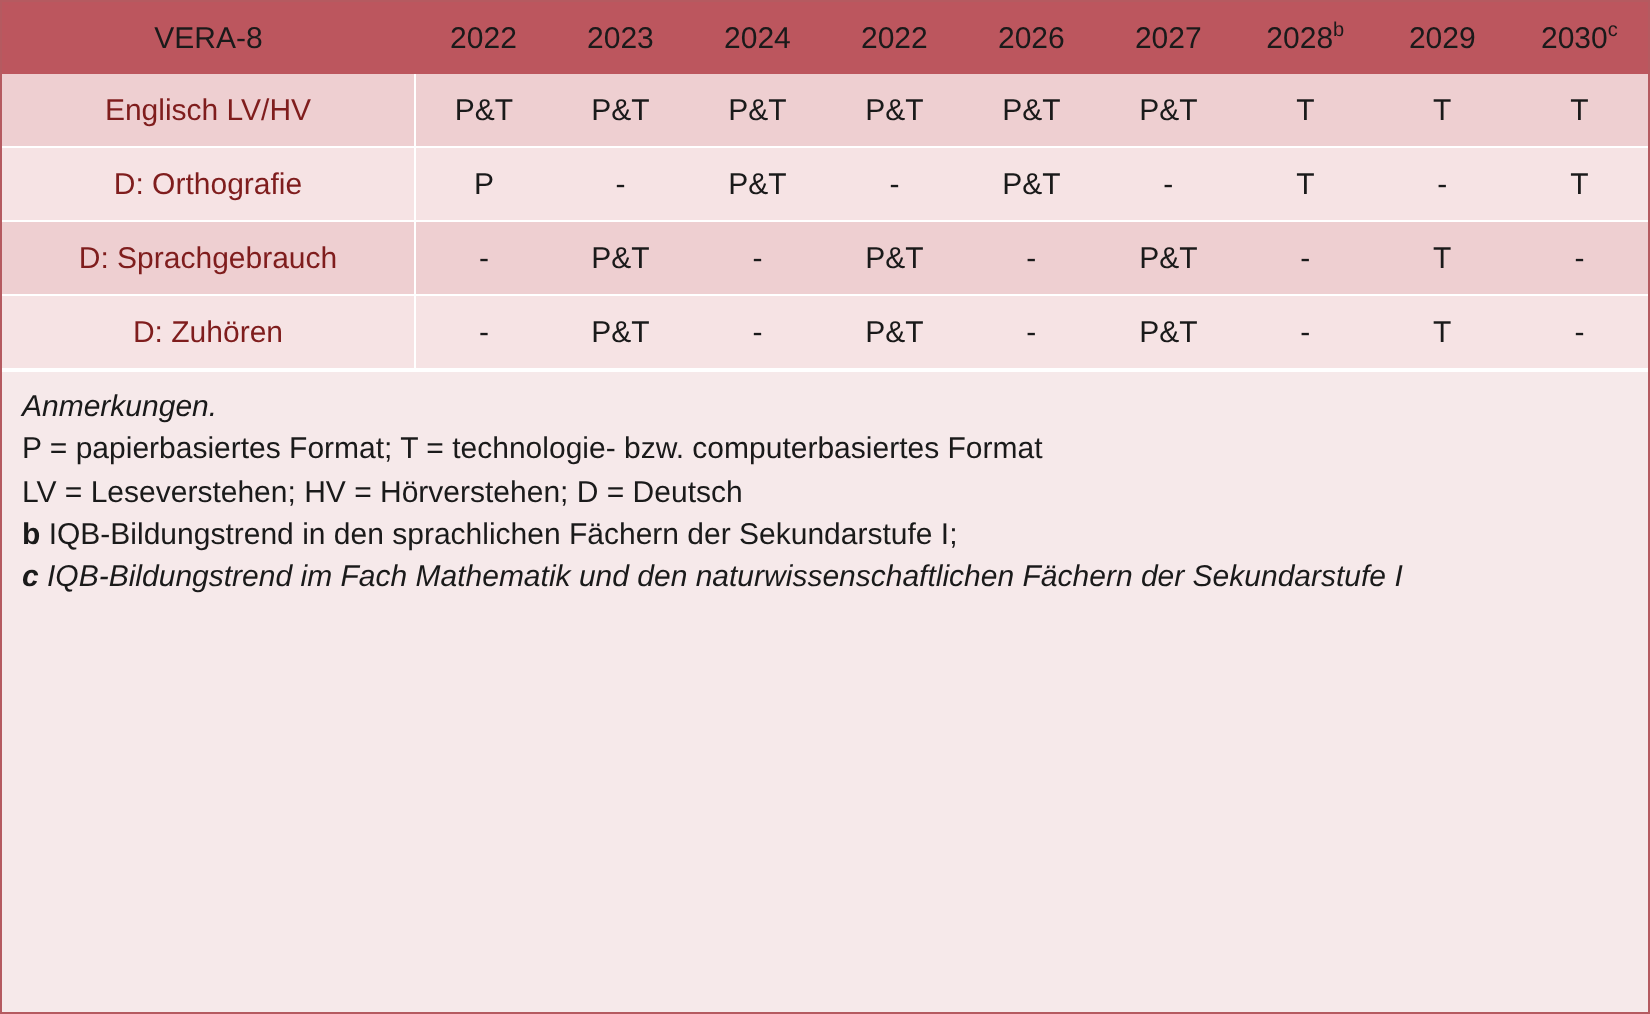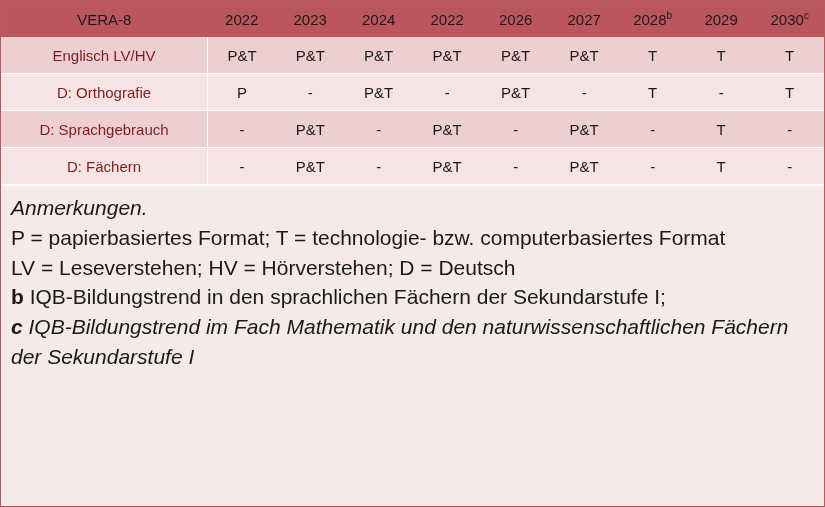"D: Fächern" th.rowhead { text: Fächern -> Zuhören }
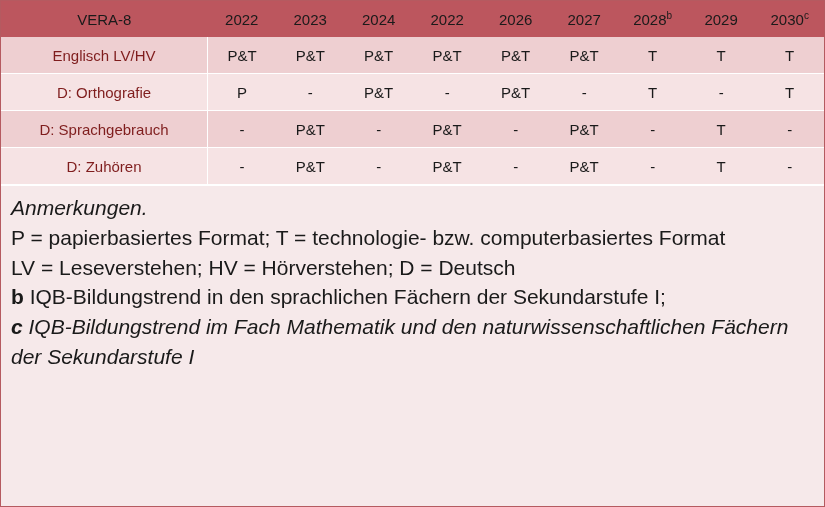"Anmerkungen." .notes { font-size: 21px -> 15px }
